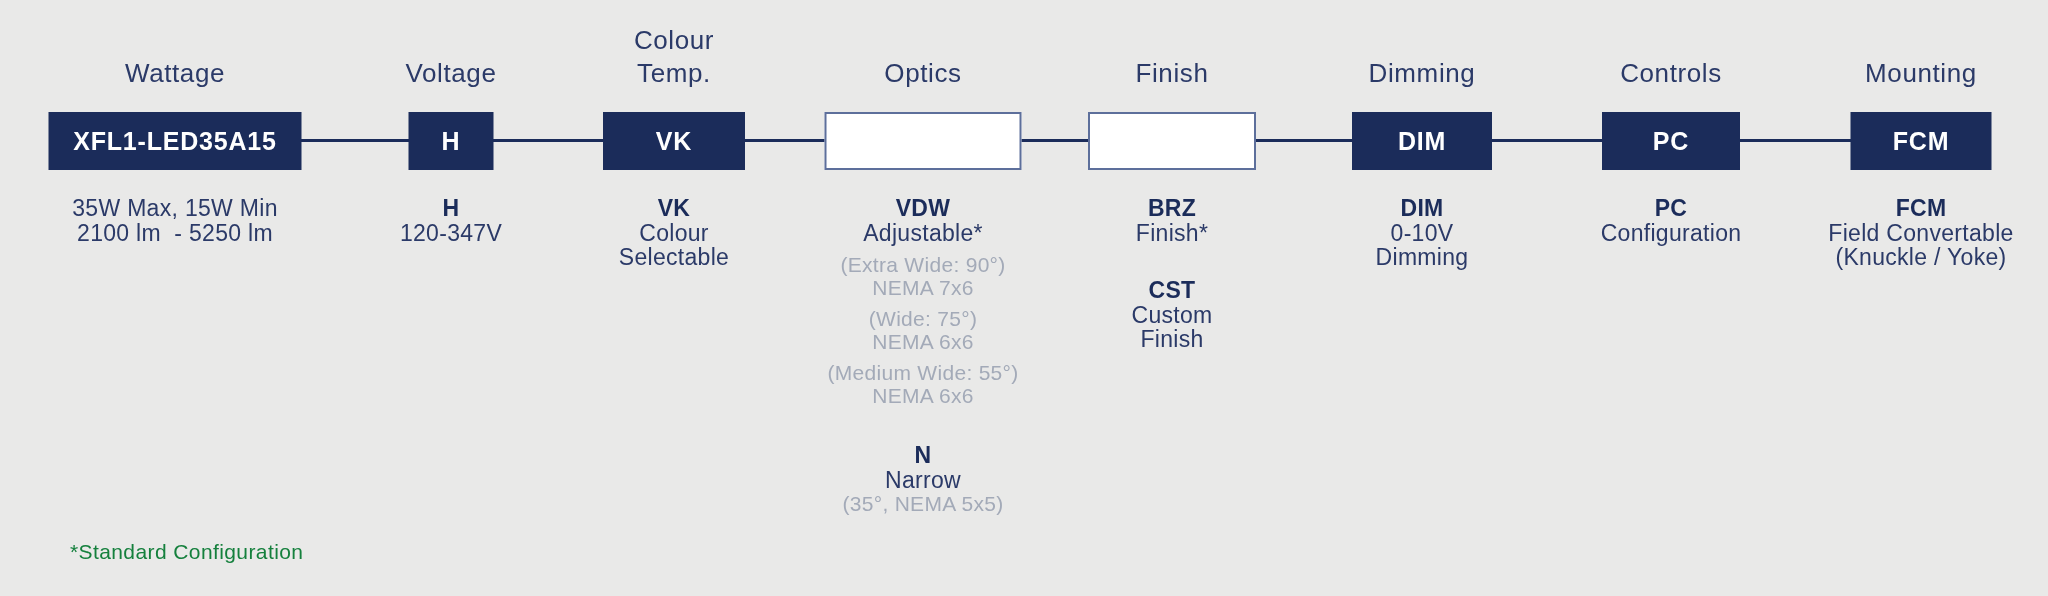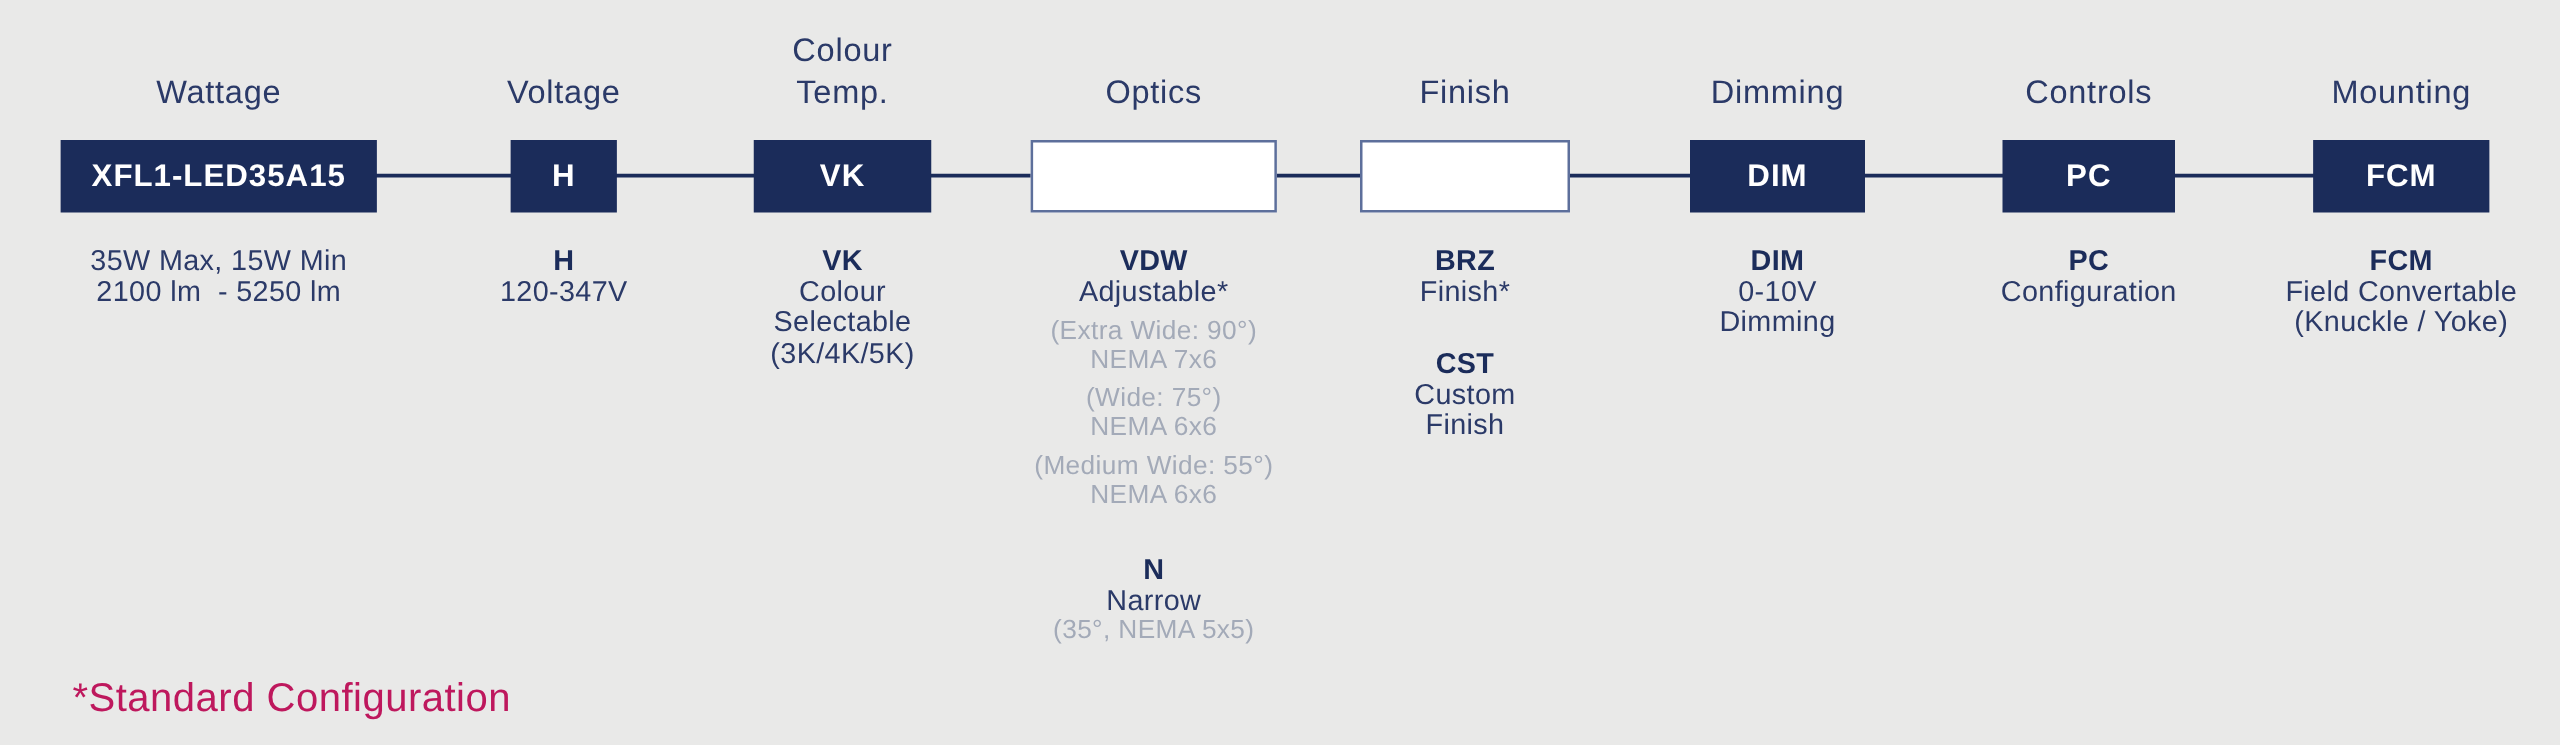"(3K/4K/5K)" div.ln { html: <div>(3K/4K/5K)</div> -> none }
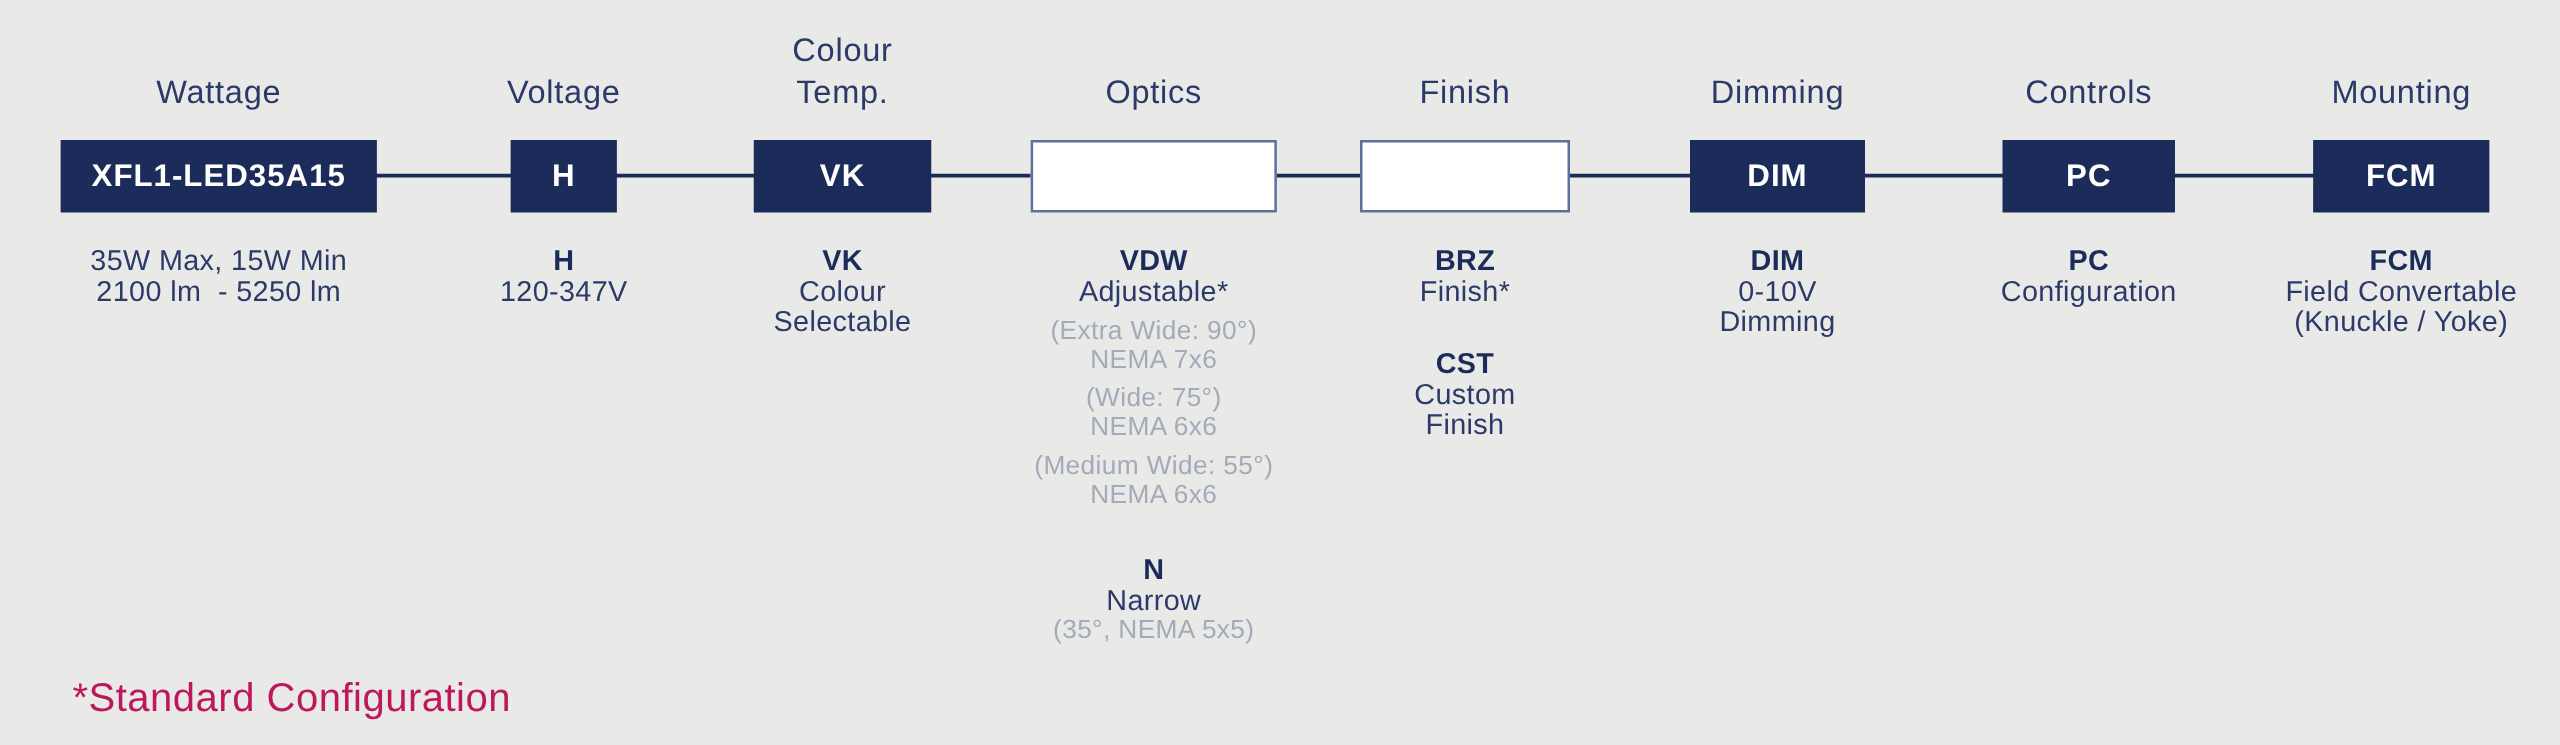"*Standard Configuration" .footnote { color: #be185d -> #15803d; font-size: 32px -> 21px; left: 58px -> 70px }
